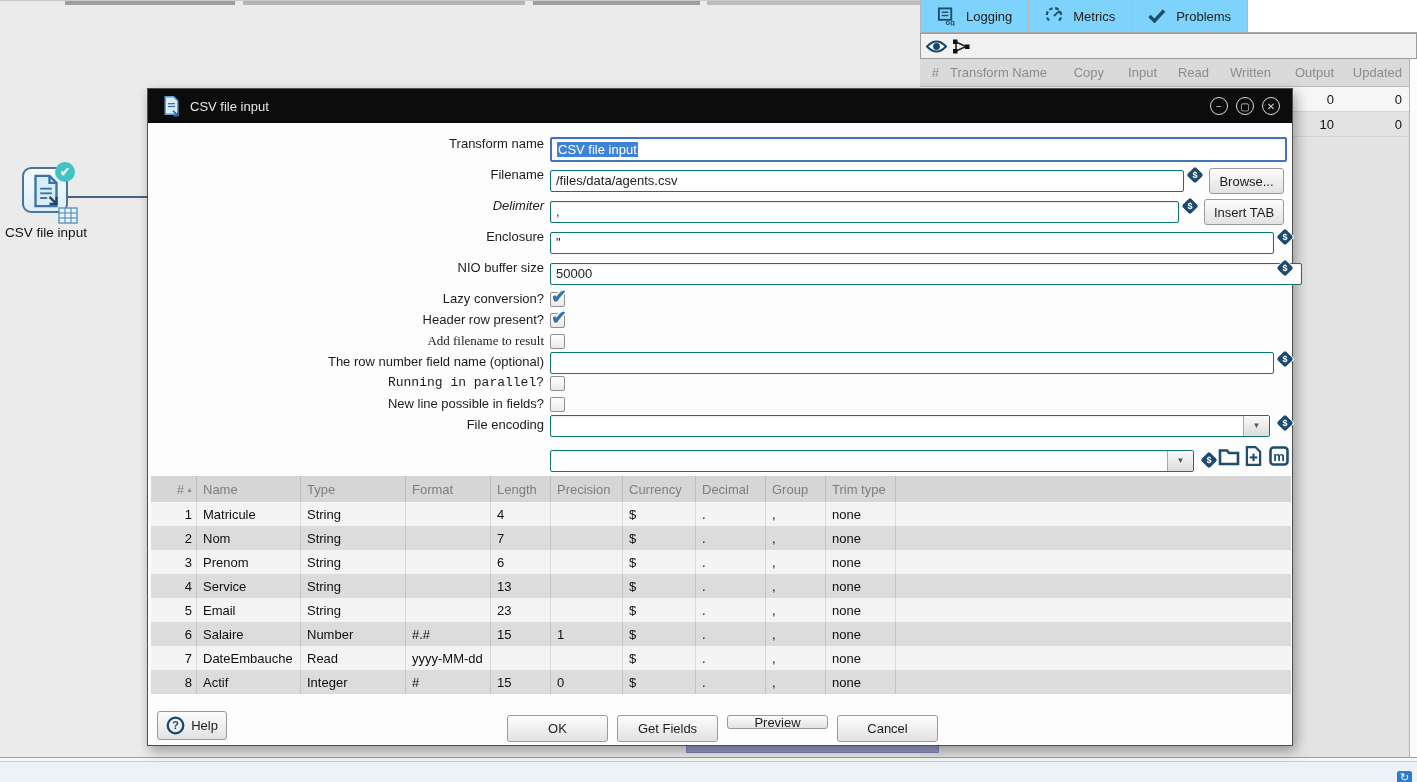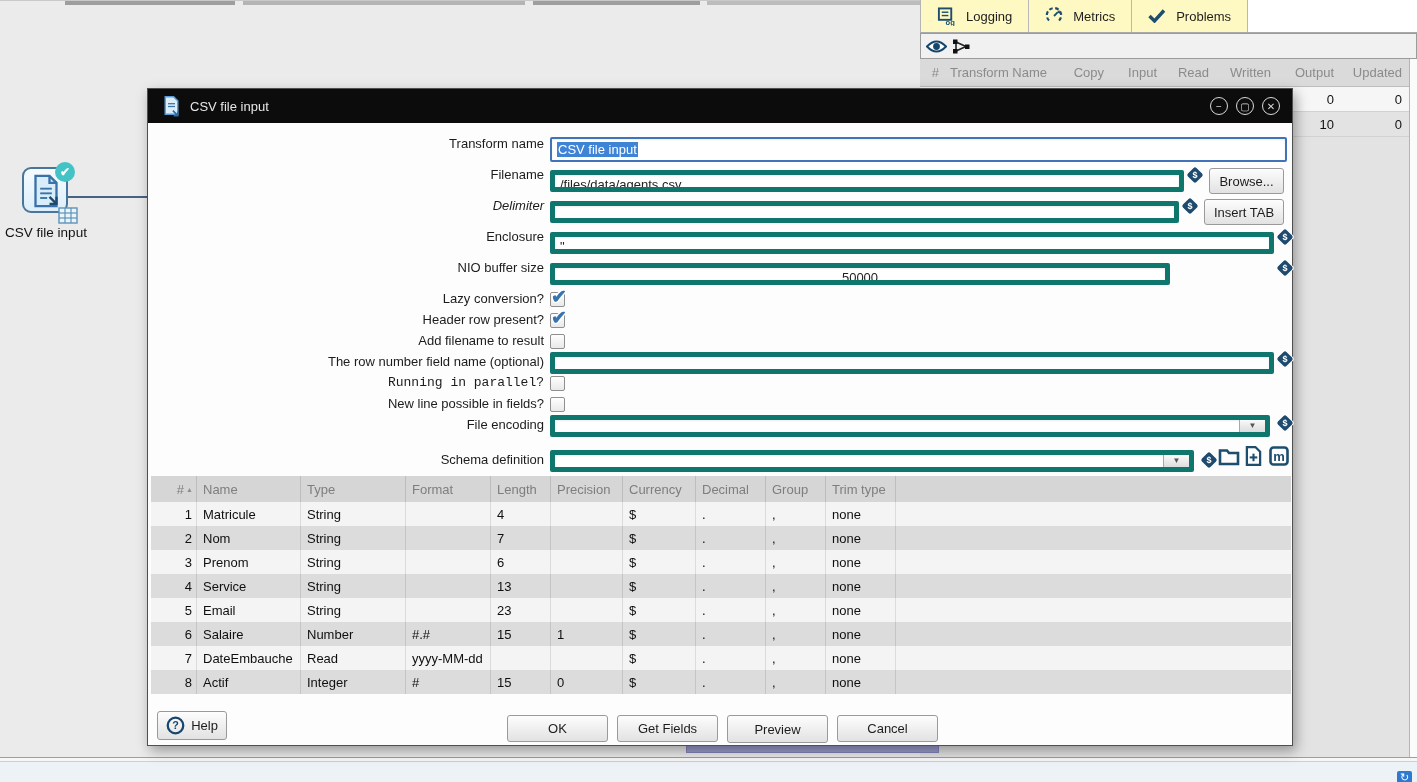"og" .tab { background: #fef9c3 -> #7dd3fc }
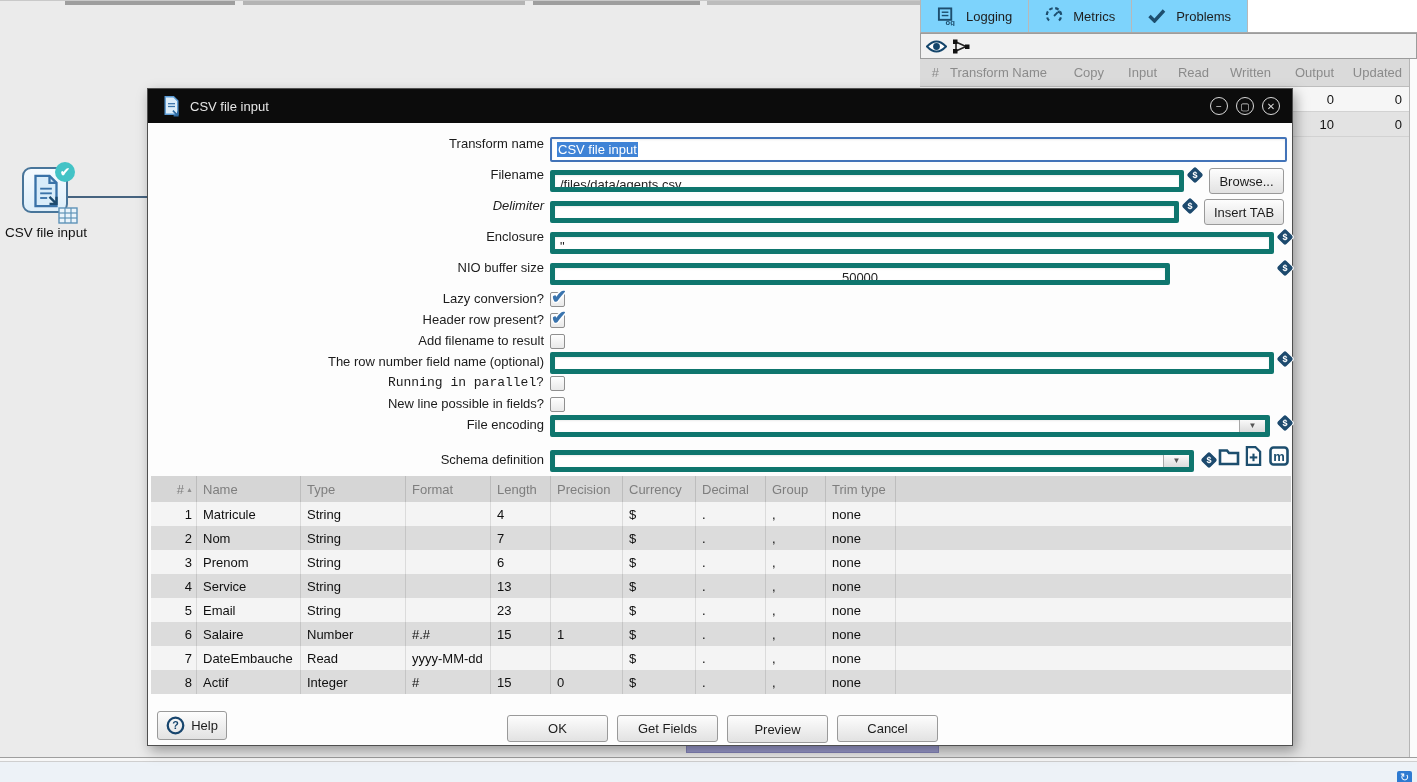"/files/data/agents.csv" .tinput { border: 5px solid #0f766e -> 1px solid #0f766e }
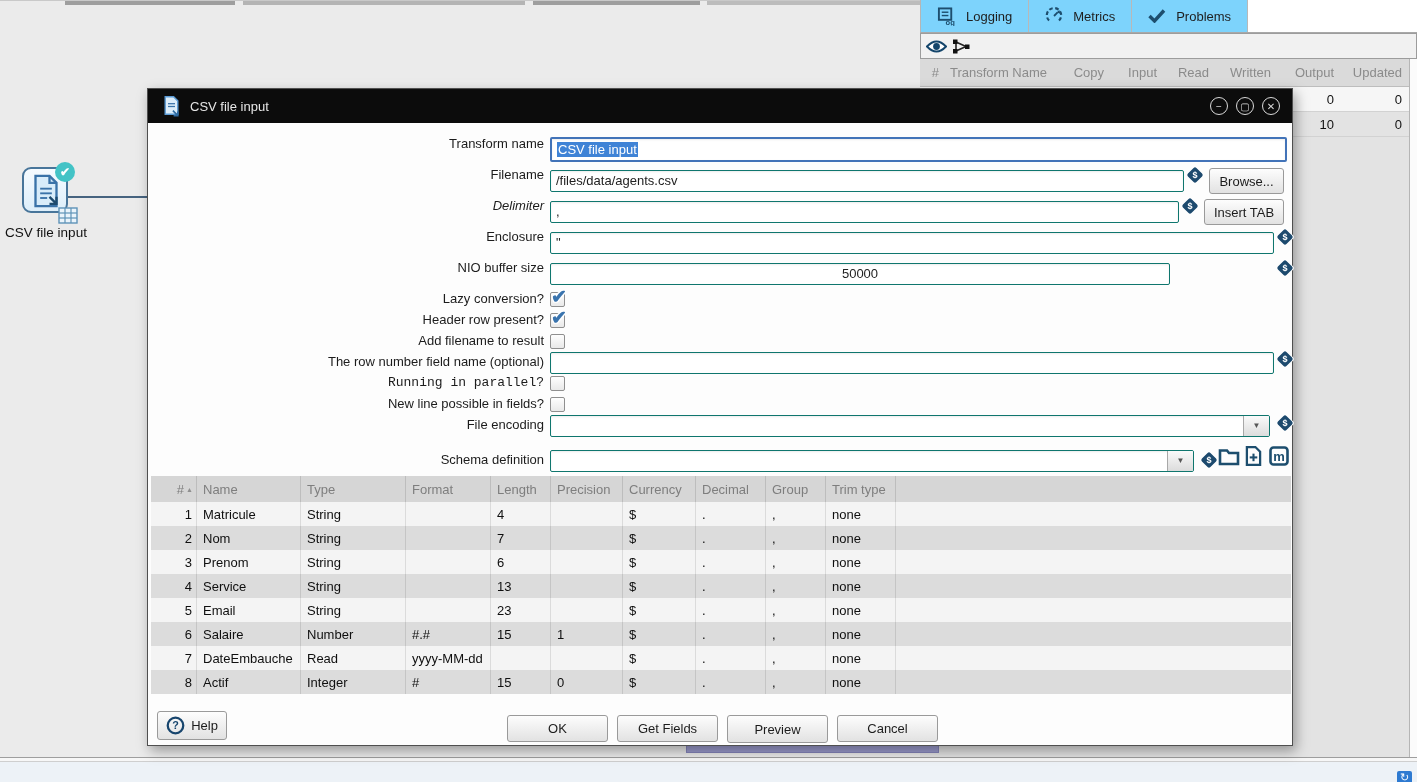"50000" div.tinput { text-align: center -> none; width: 620px -> 752px }
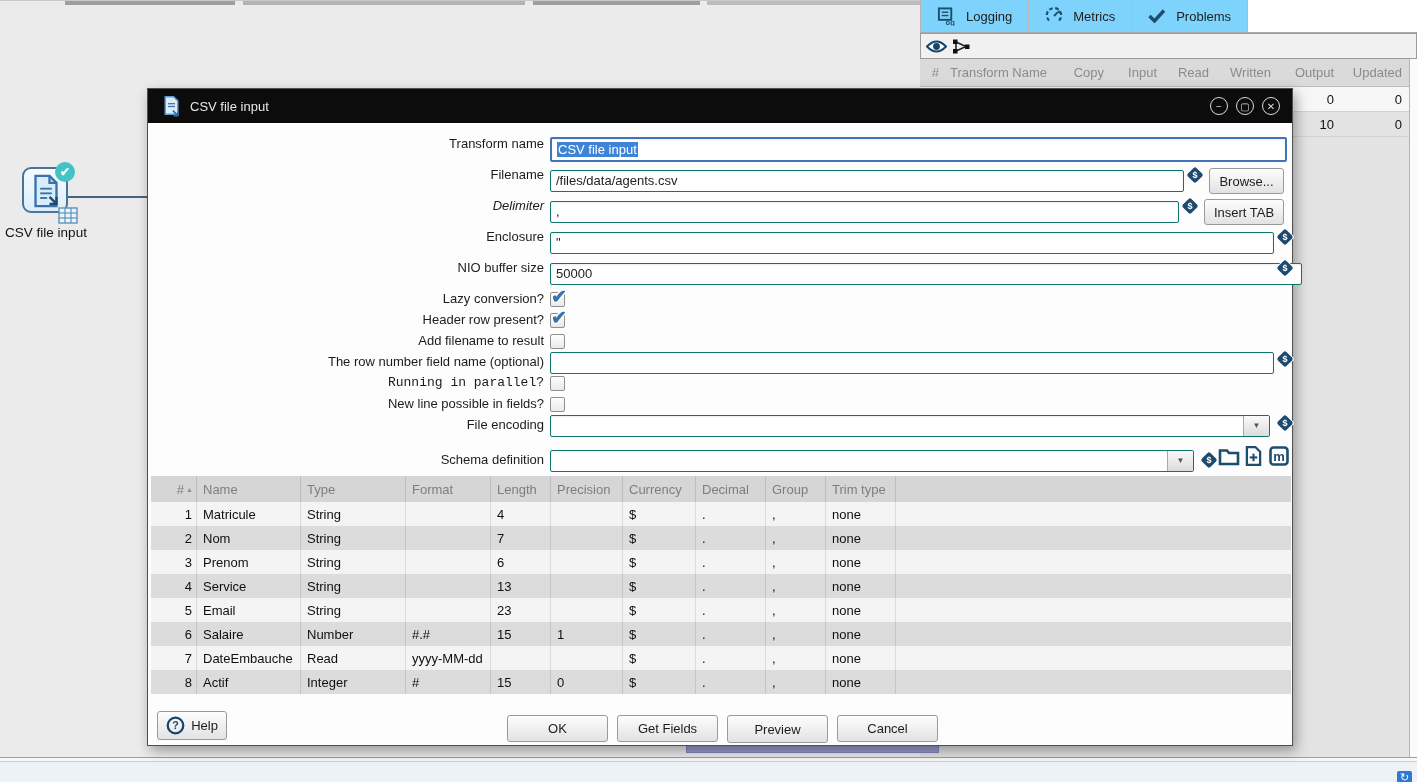"Add filename to result" div.flabel { font-family: none -> Liberation Serif, serif }
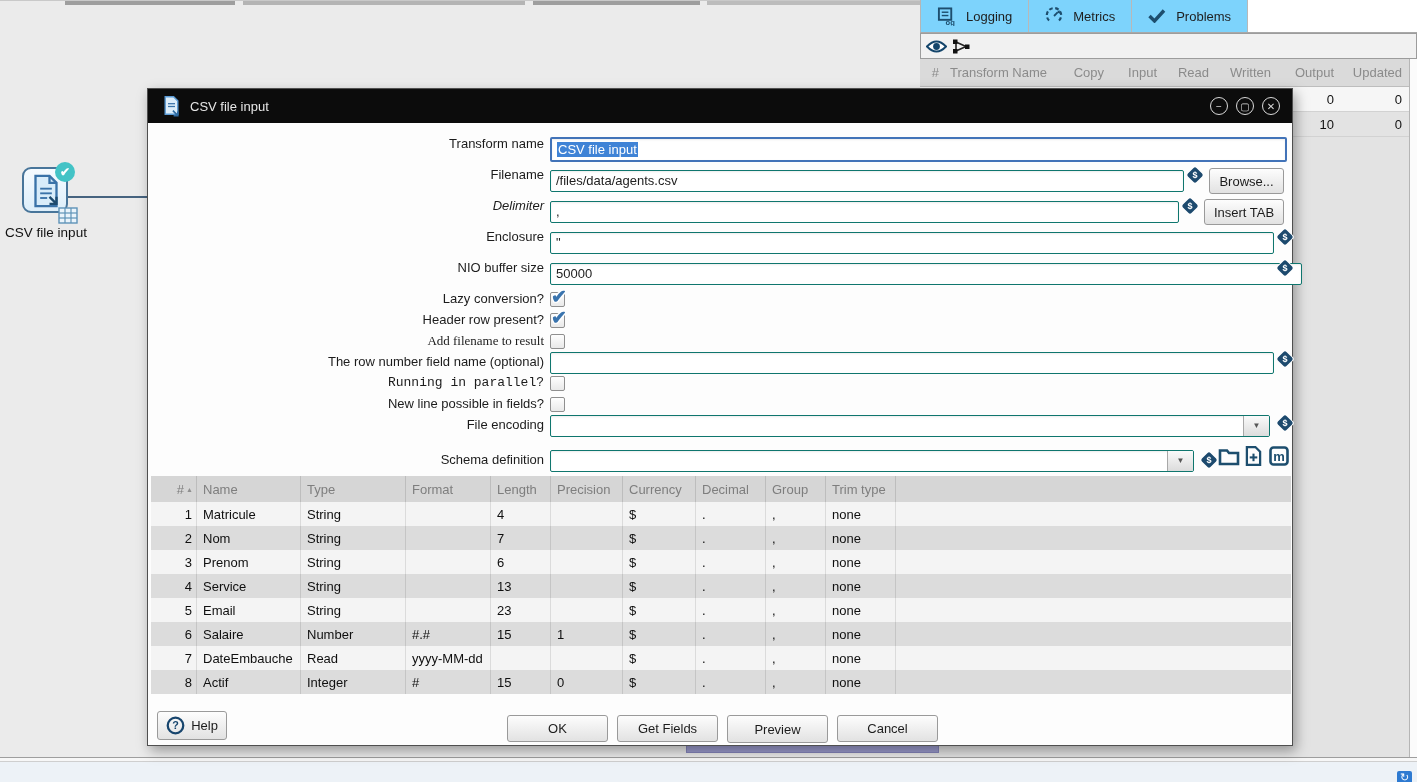"Schema definition" div.flabel { html: <div>Schema definition</div> -> none }
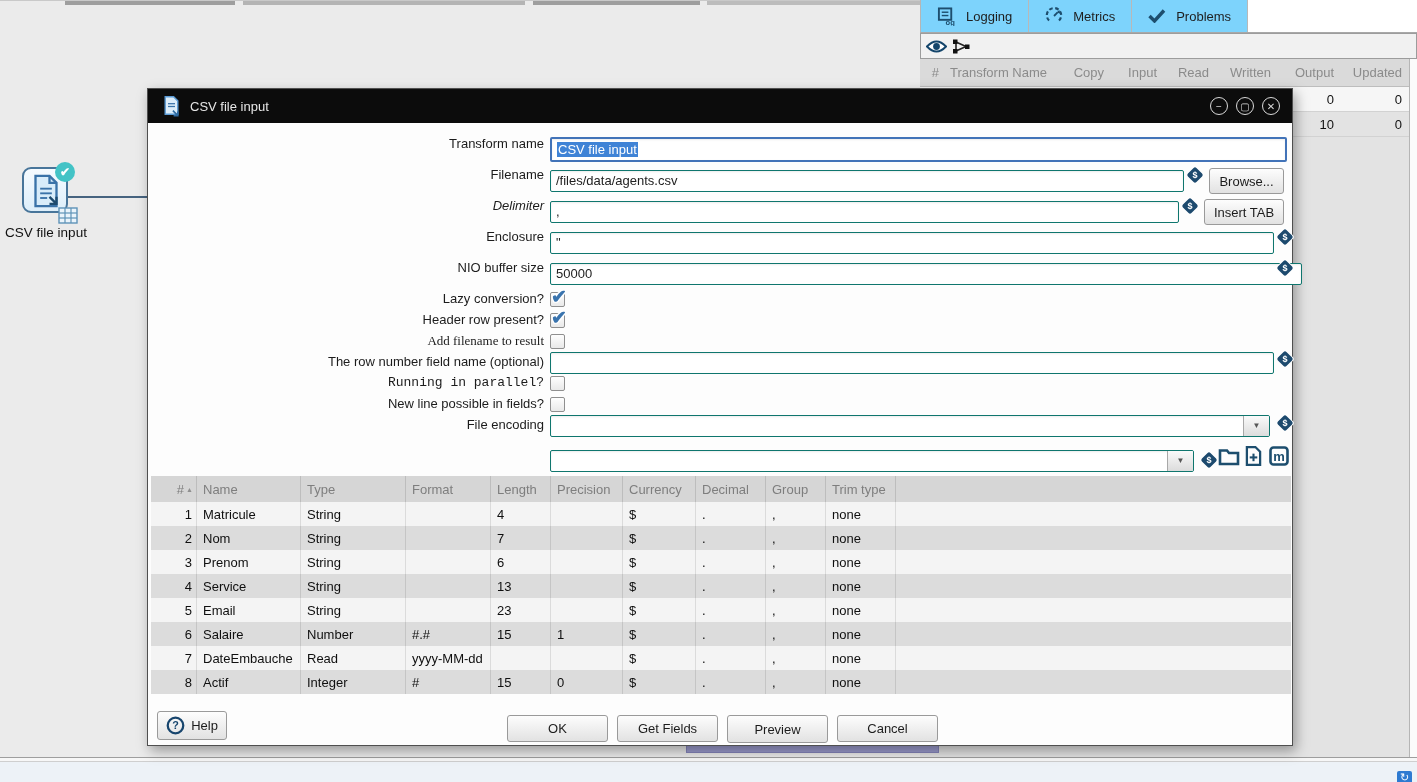"Preview" div.btn { height: 28px -> 14px }
